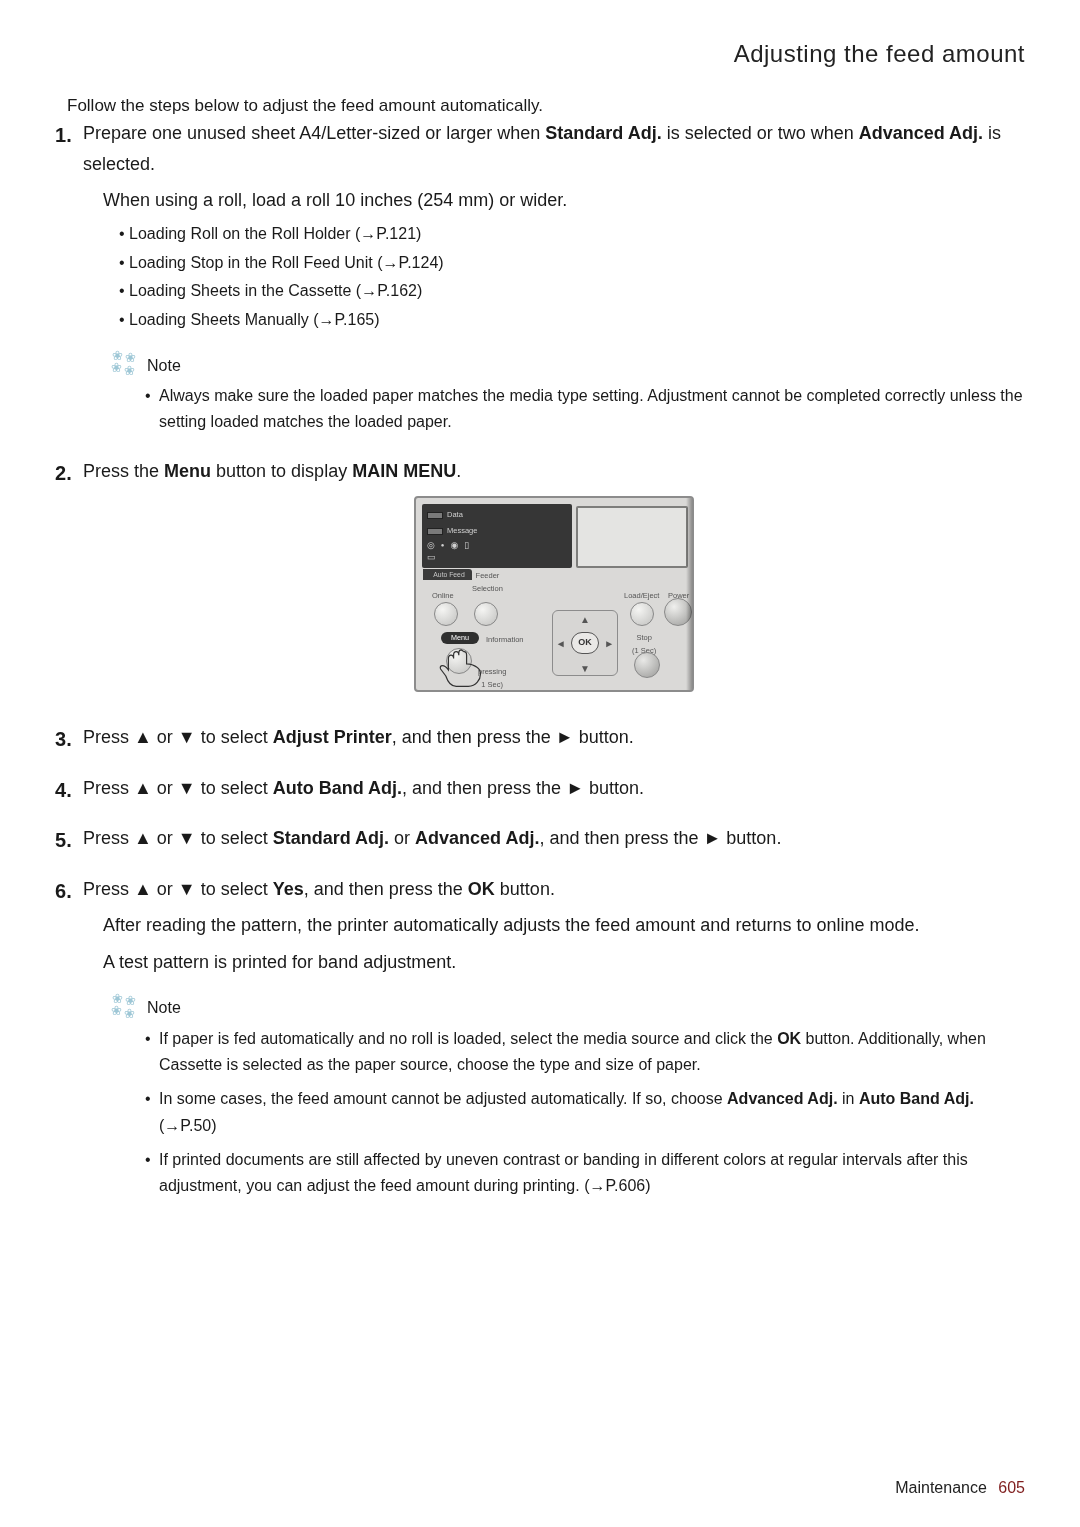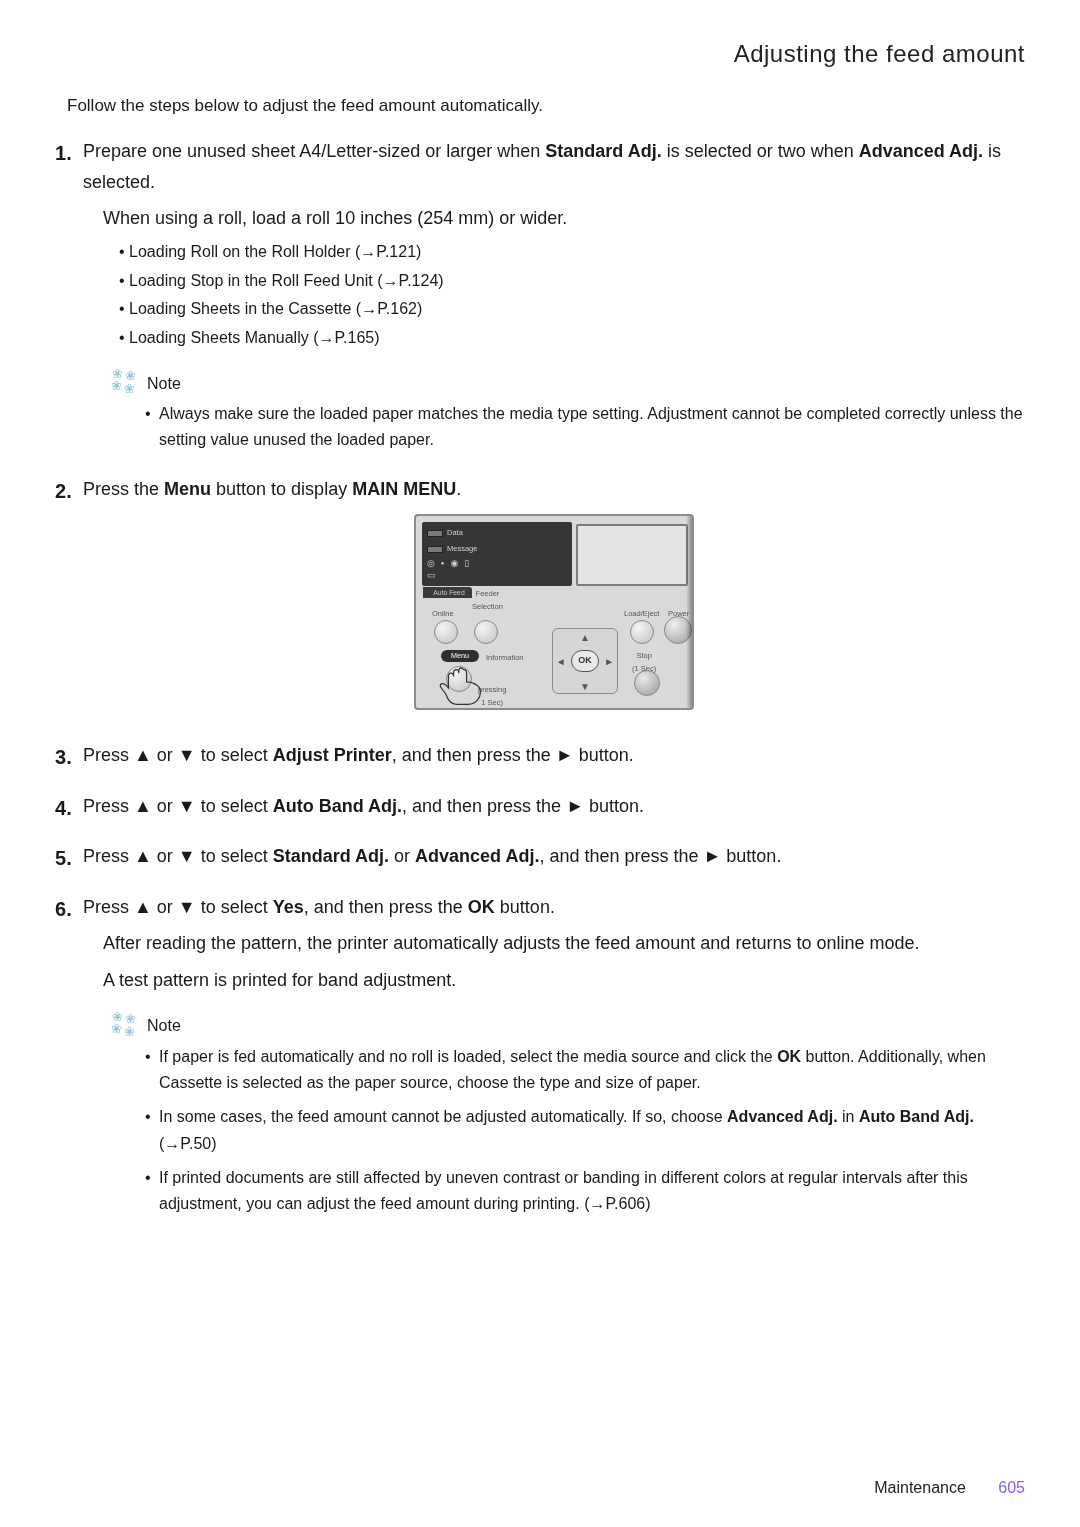"Follow the steps below to" .intro { margin: 0 0 20px 12px -> 0 0 2px 12px }
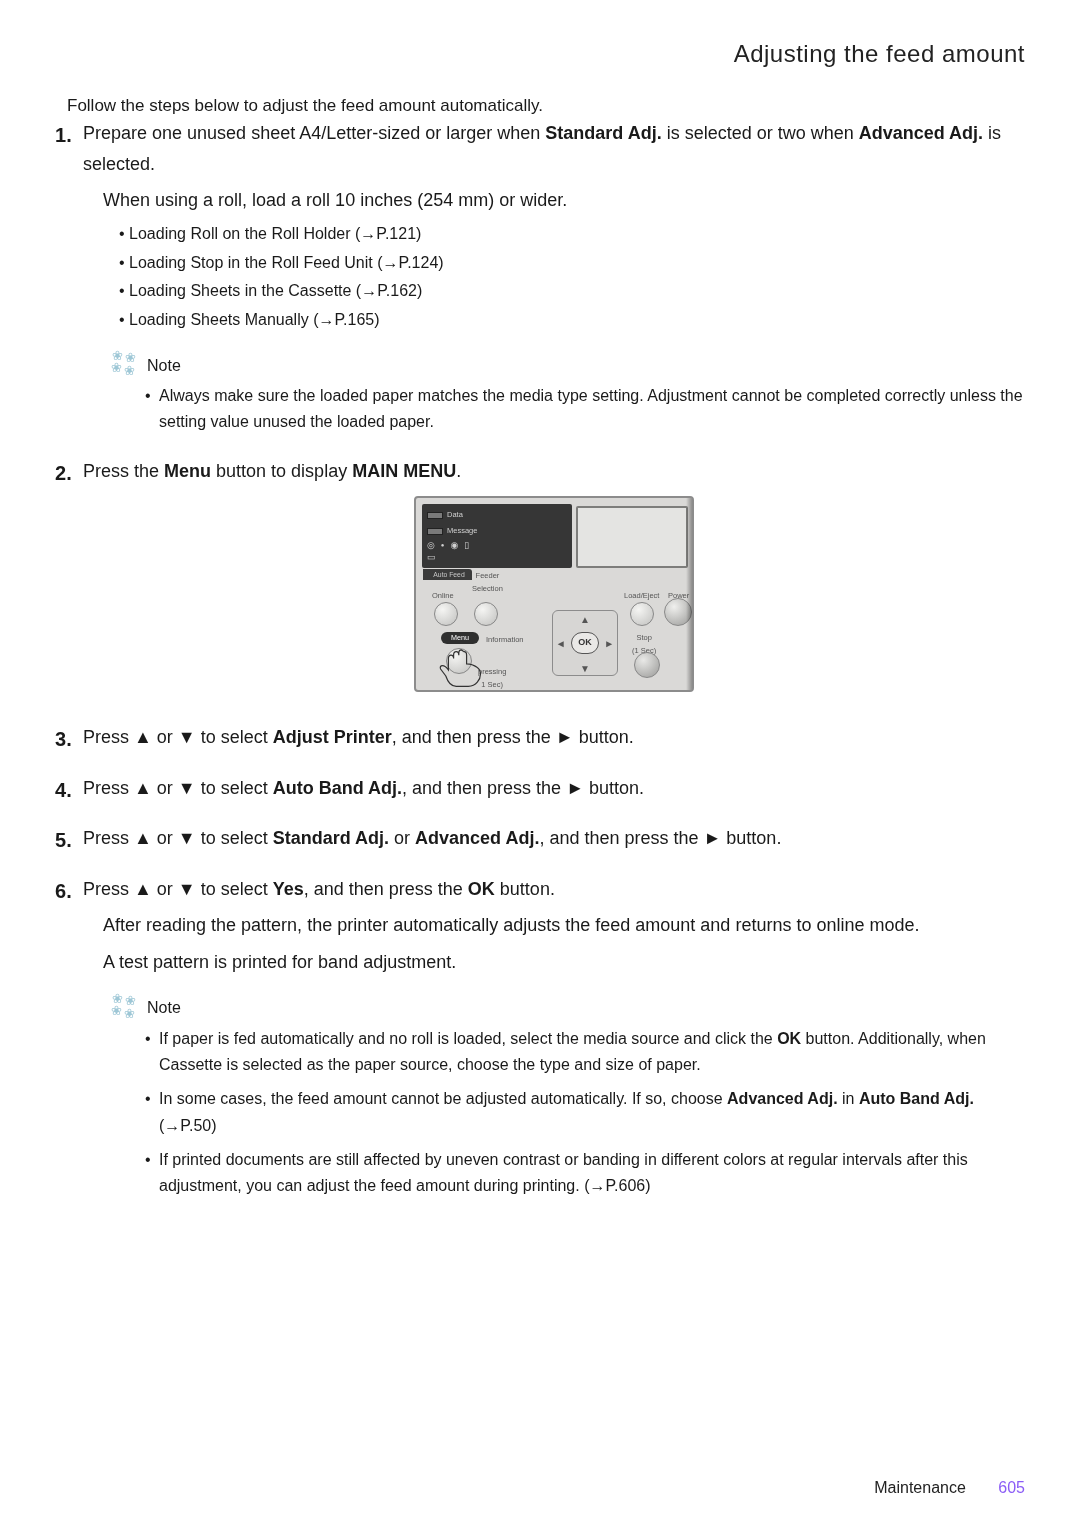"Always make sure the loaded" li { text: value unused -> loaded matches }
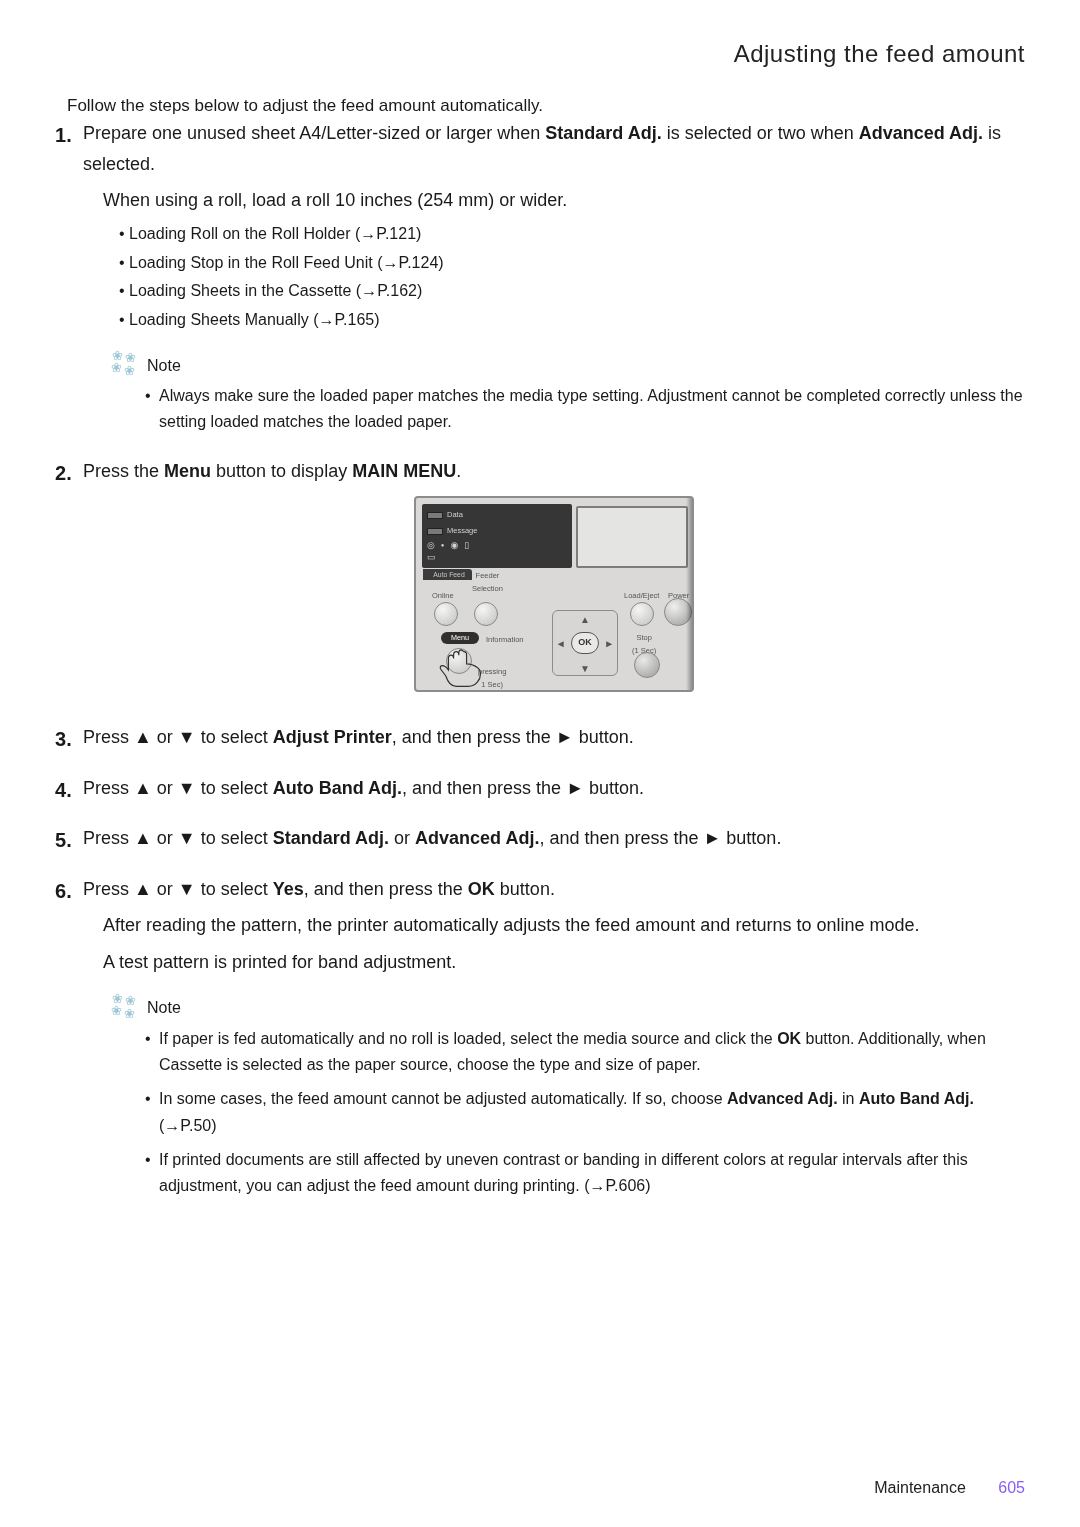"605" .footer .page-num { color: #8b5cf6 -> #7f1d1d; margin-left: 28px -> 7px }
